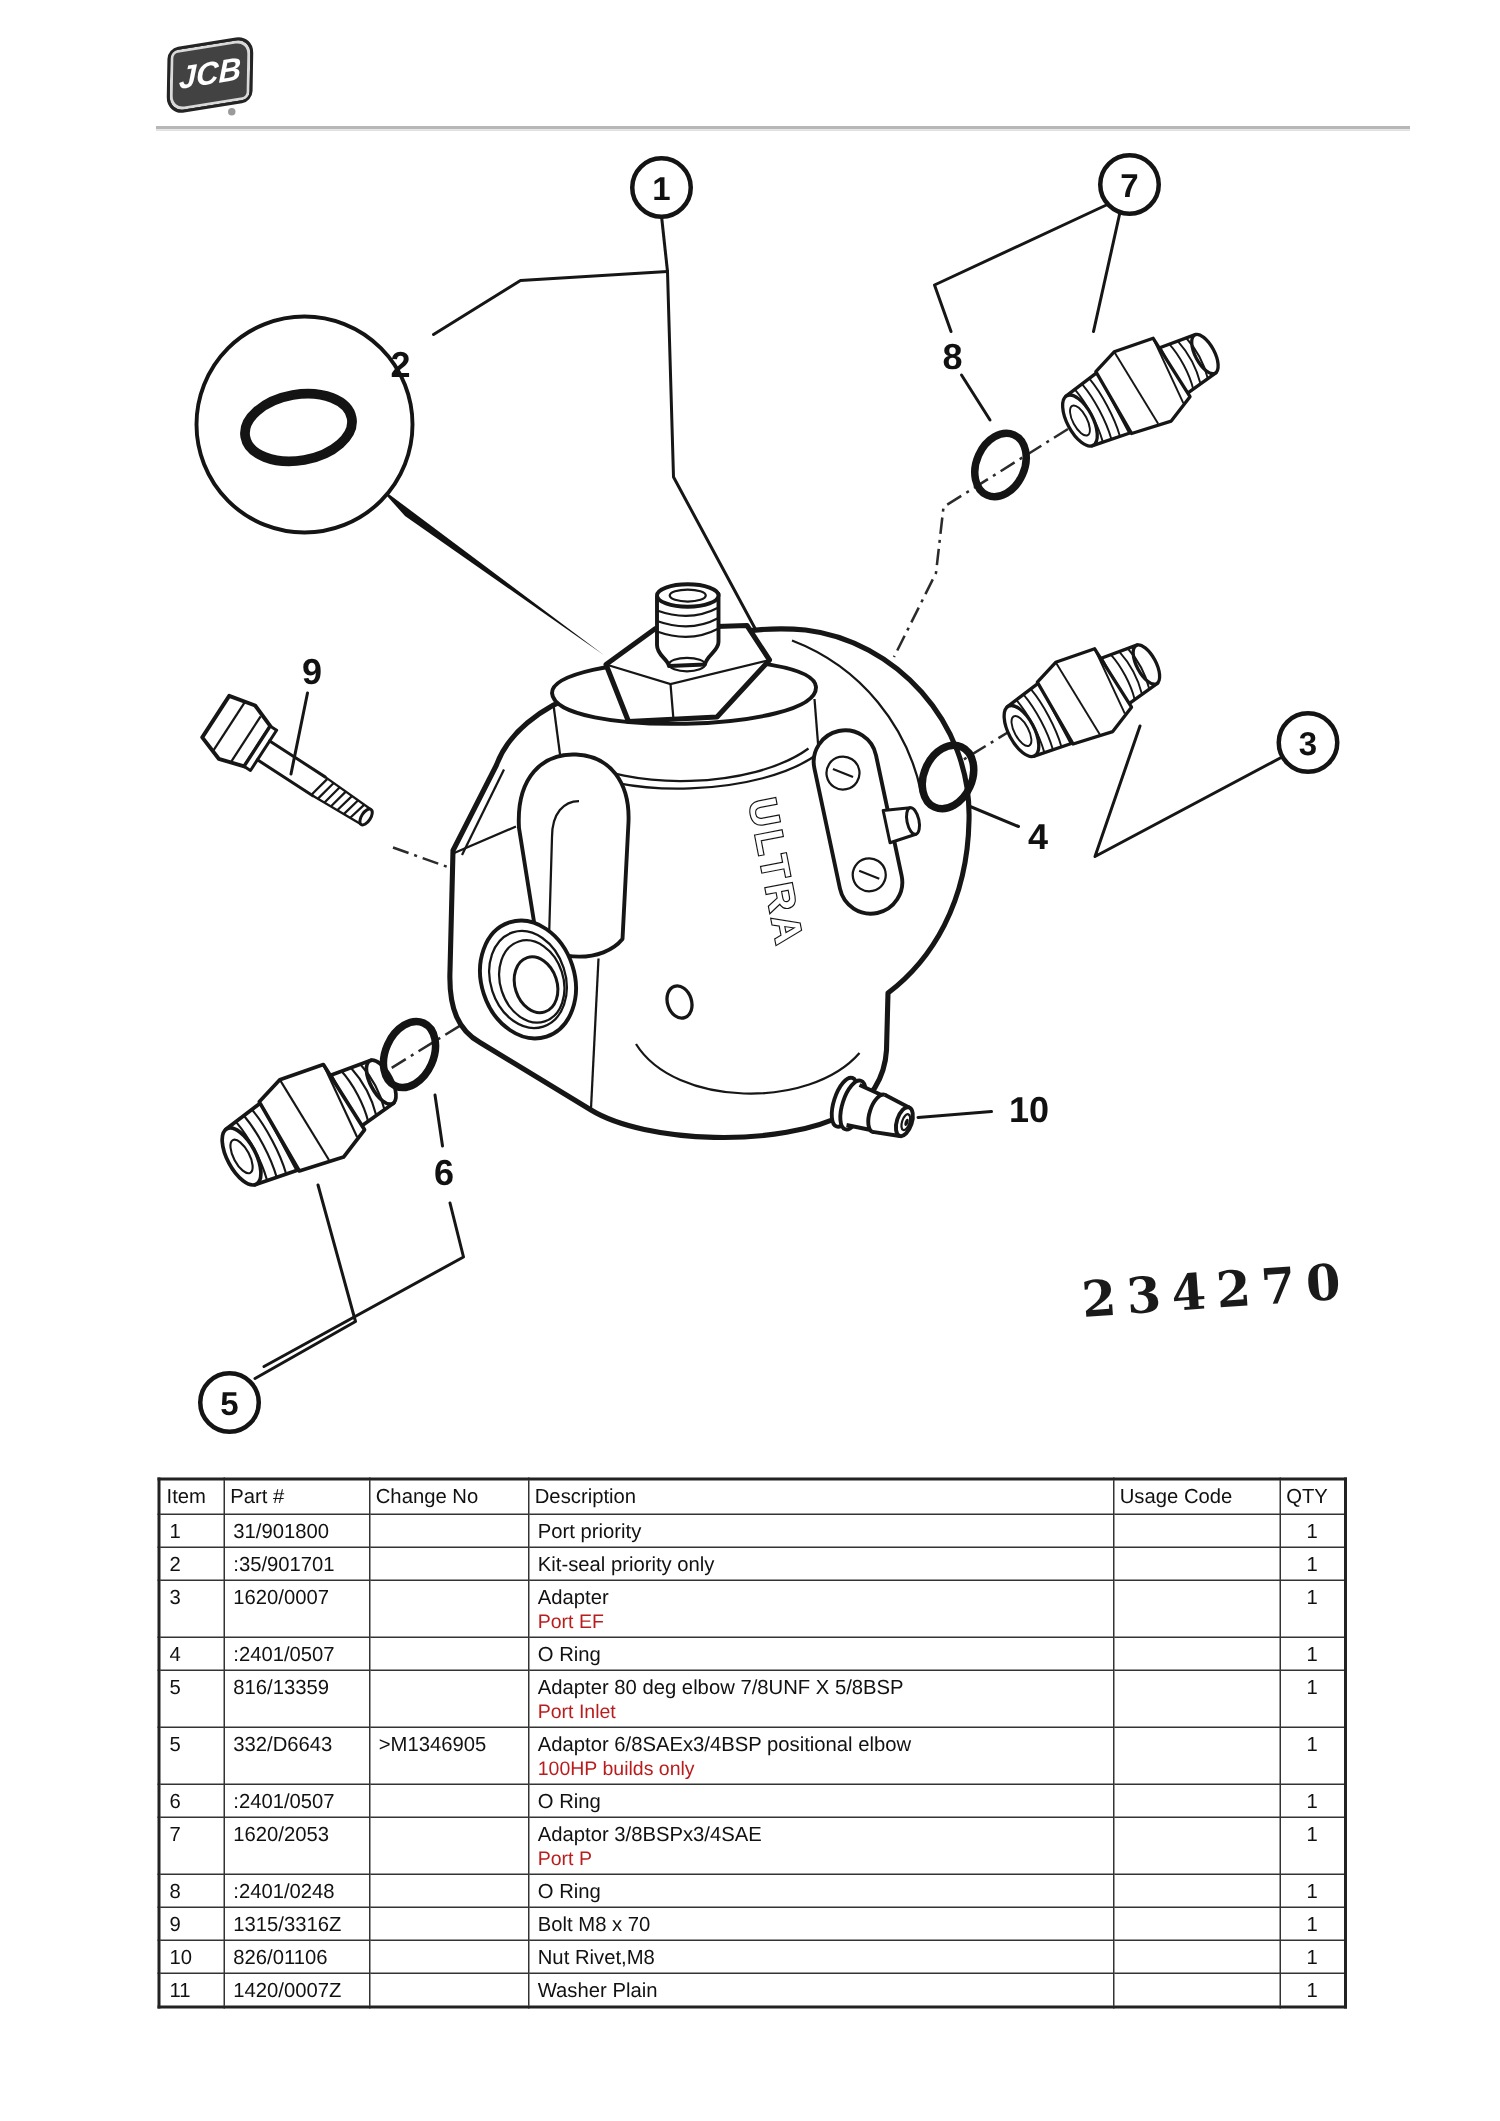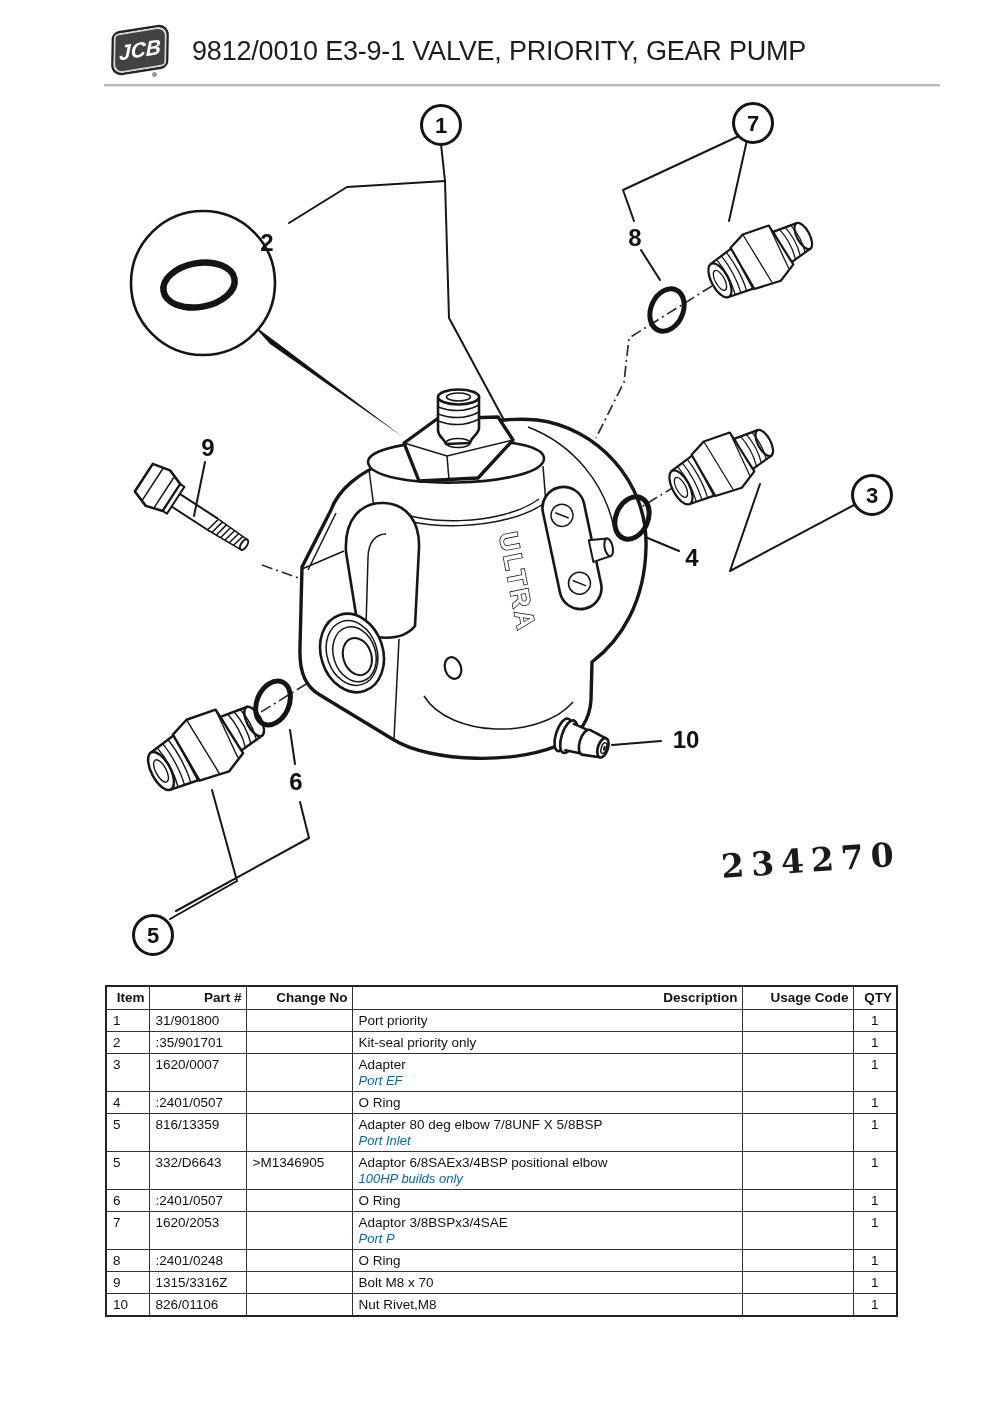"9812/0010 E3-9-1 VALVE, PRIORITY, GEAR" div.page-title { html: <div>9812/0010 E3-9-1 VALVE, PRIORITY, GEAR PUMP</div> -> none }
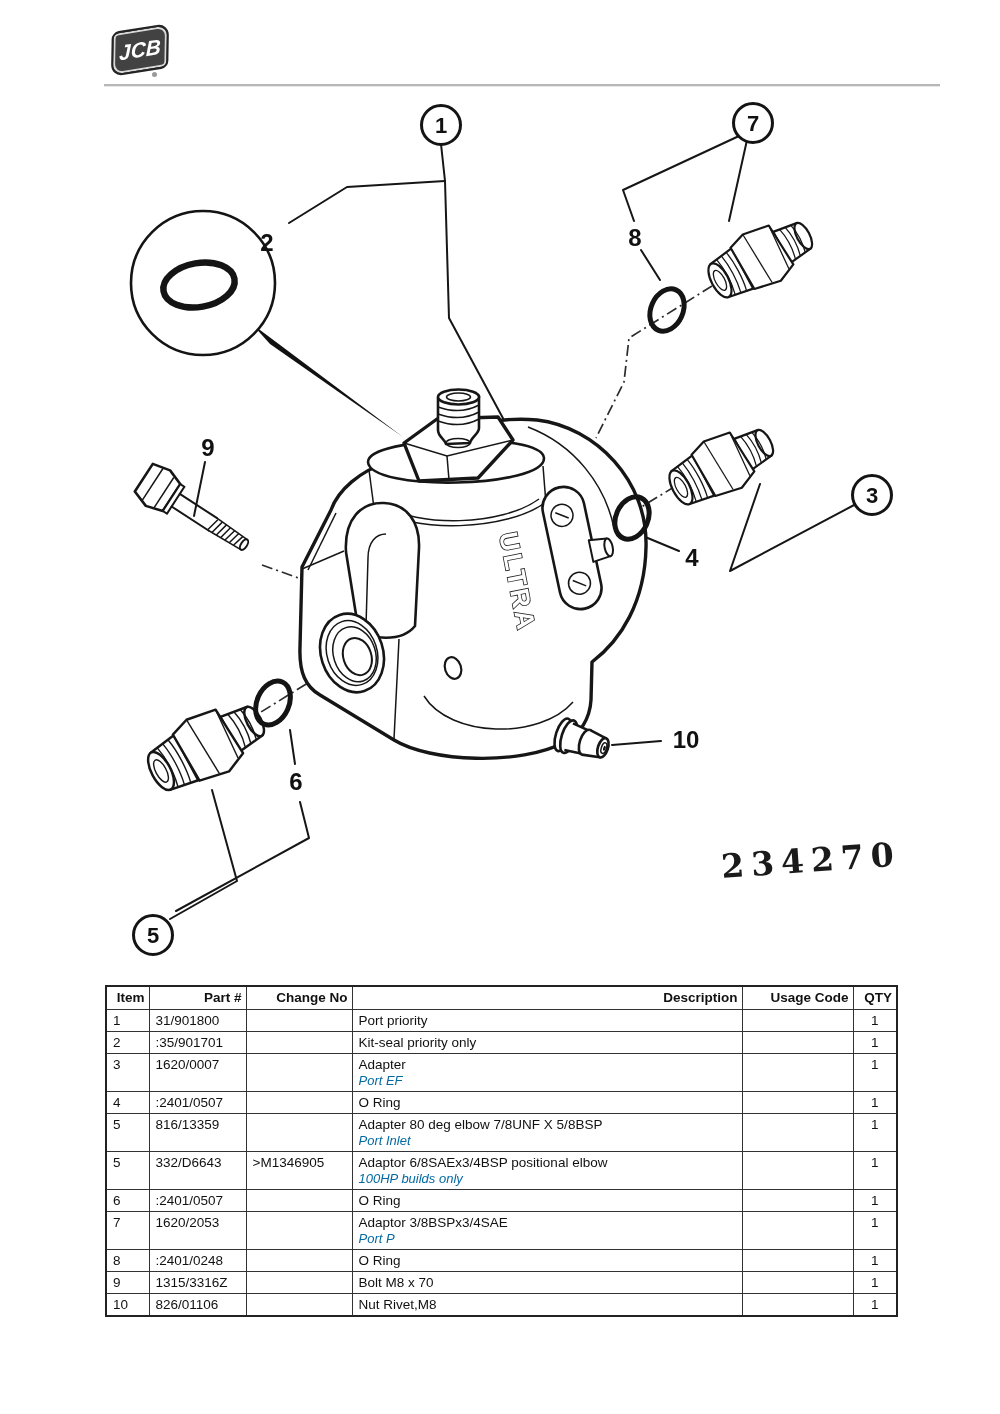"Item" .parts-table th { font-weight: bold -> normal; text-align: right -> left }
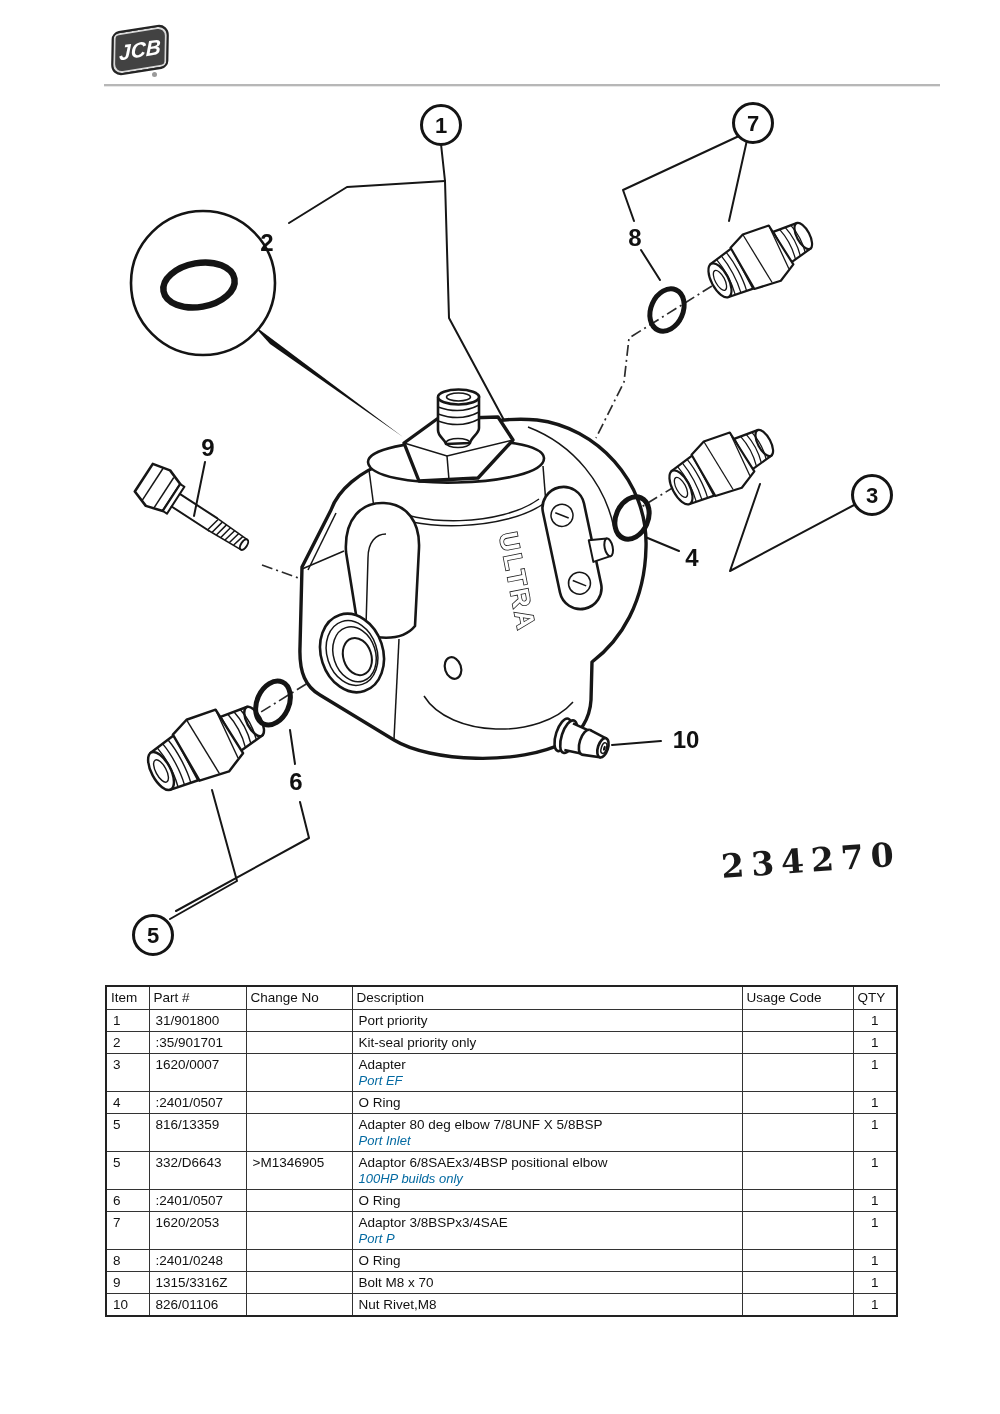"Port EF" .parts-table .sub { color: #0369a1 -> #b91c1c; font-style: italic -> none }
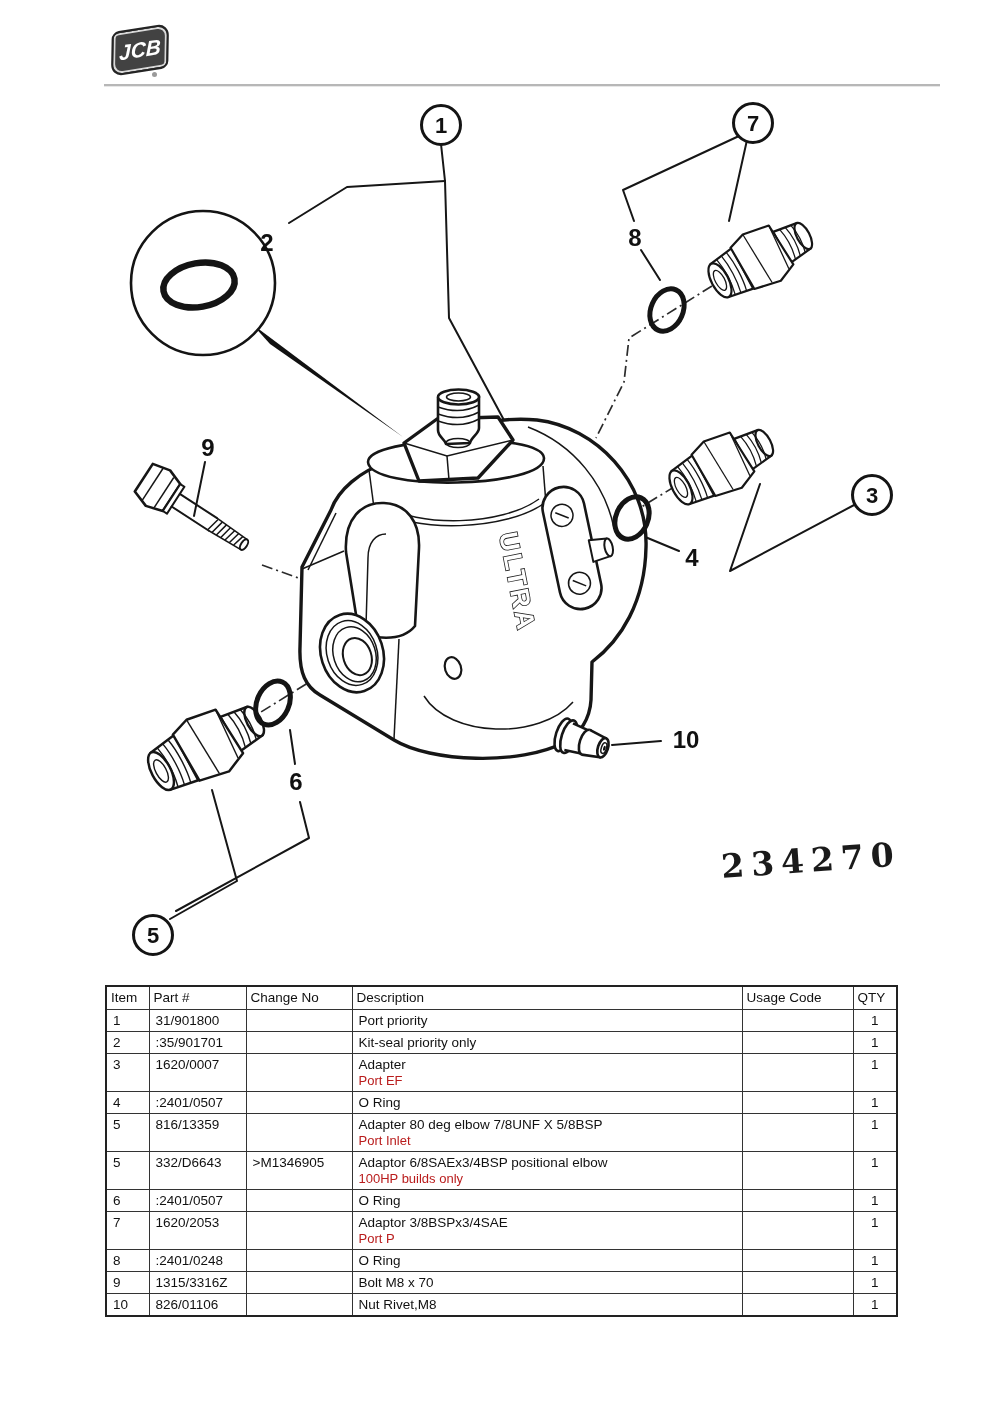"11" tr { html: none -> <tr> <td>11</td> <td>1420/0007Z</td> <td></td> <td> <div>Washer Plain</div> </td> <td></td> <td>1</td> </tr> }
